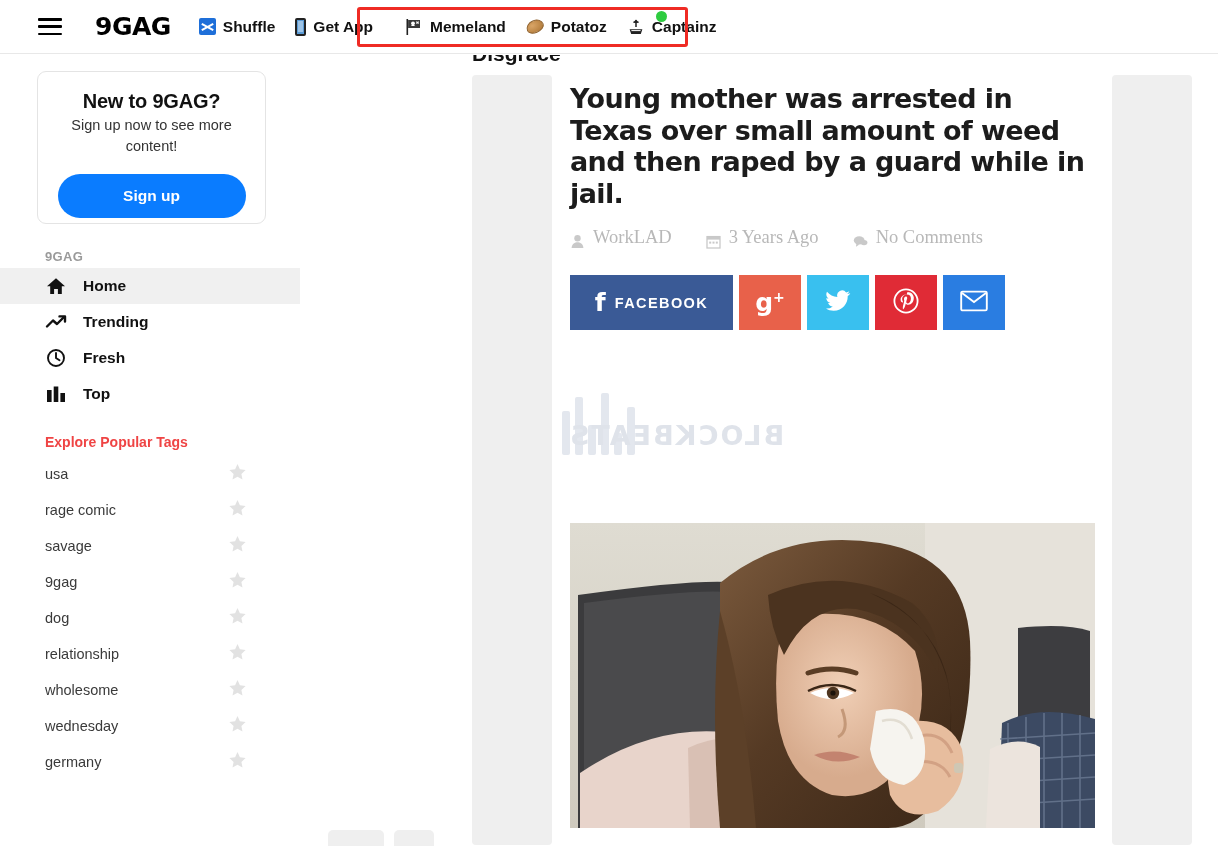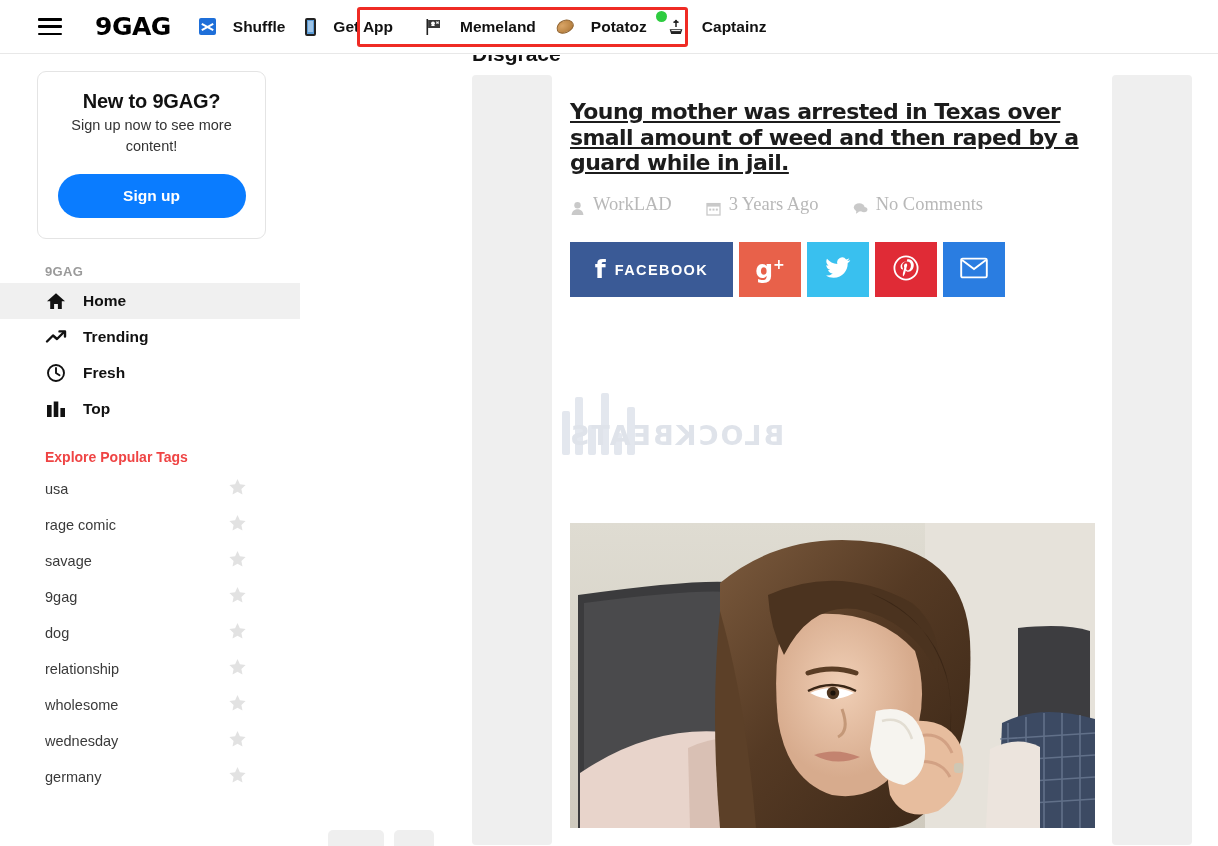"Shuffle" .navitem { gap: 17px -> 7px }
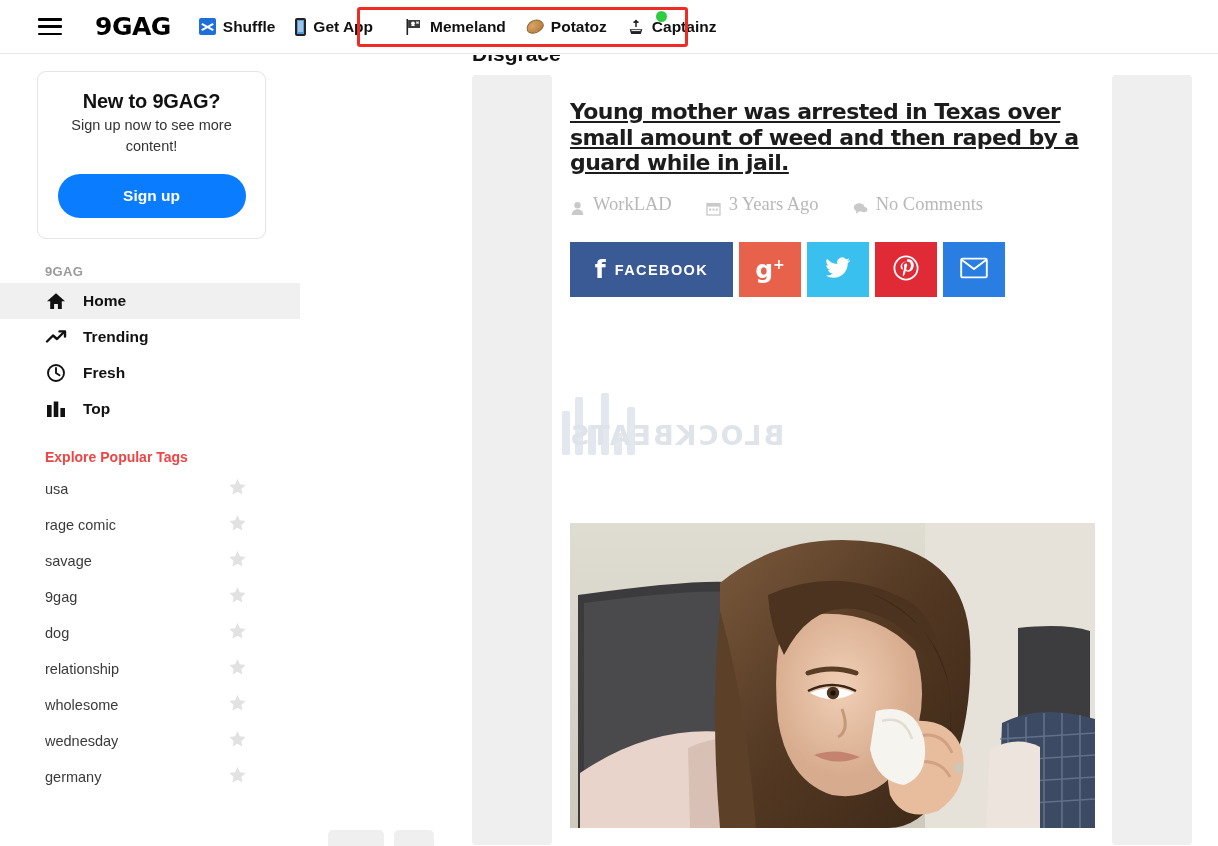"New to 9GAG?" .signup-card { padding: 18px 16px 20px -> 18px 16px 5px }
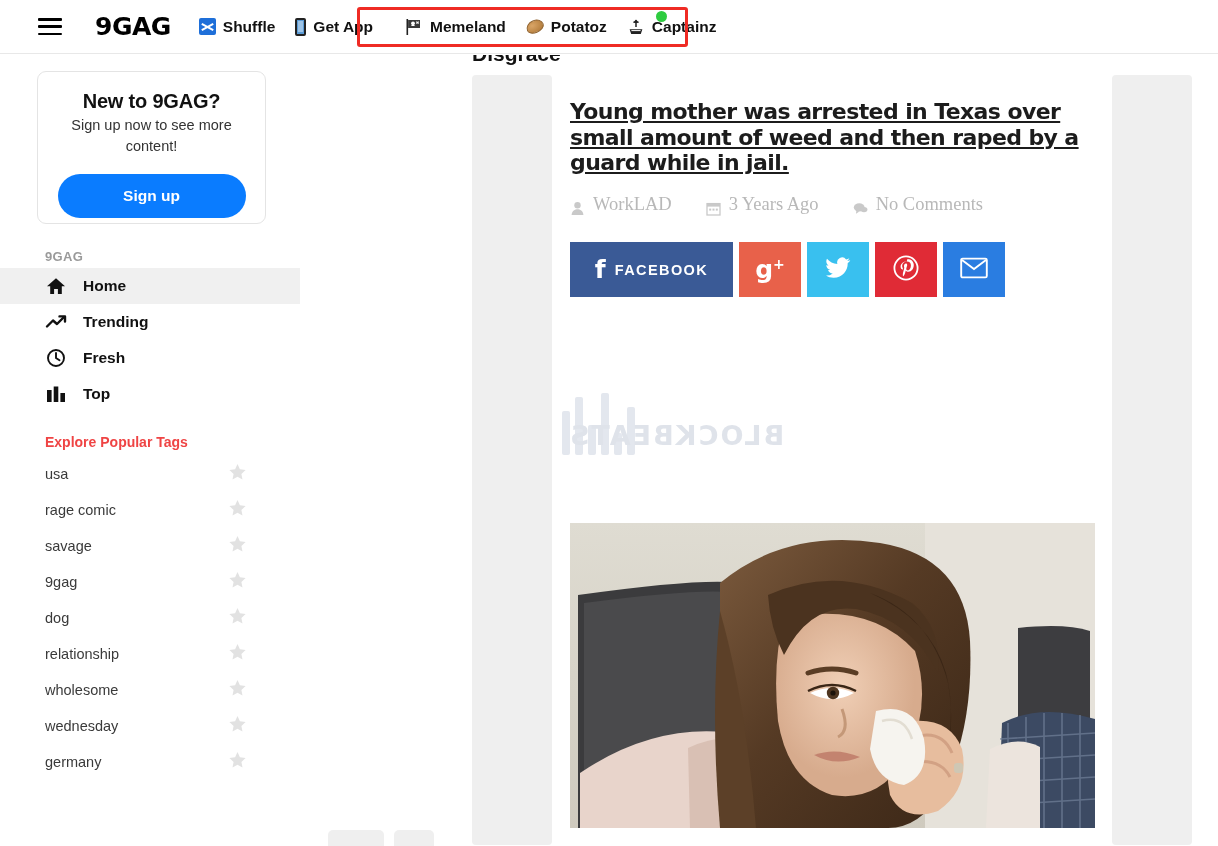"Young mother was arrested in" .headline { font-size: 22px -> 27px; margin: 24px 14px 0 -> 8px 14px 0; text-decoration: underline -> none }
